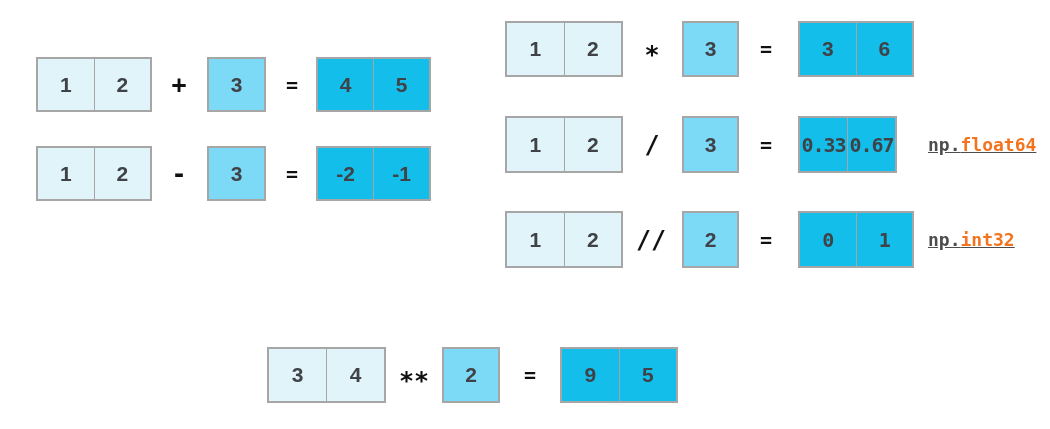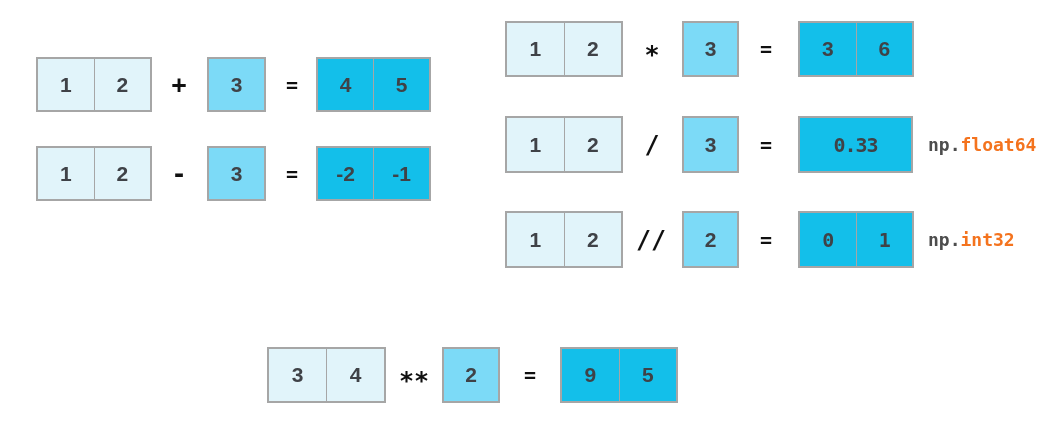"0.33" div.box { width: 115px -> 99px }
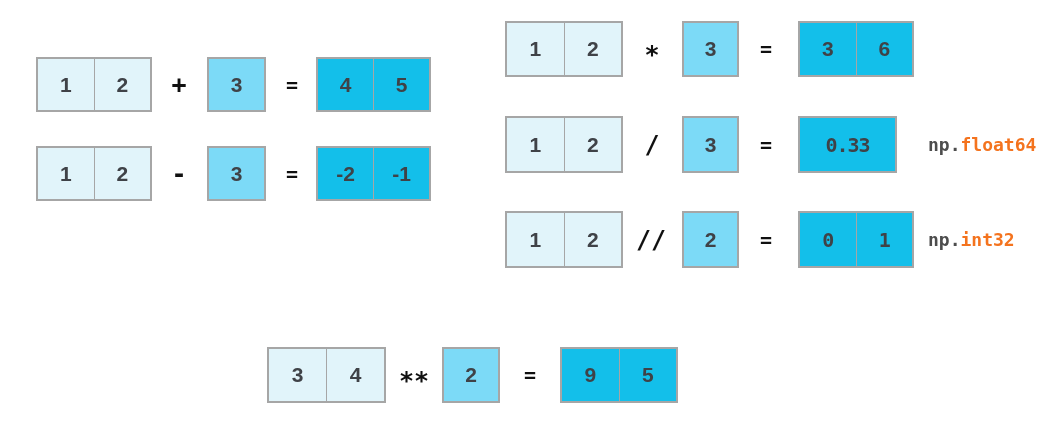"0.67" div.cell { html: none -> <div>0.67</div> }
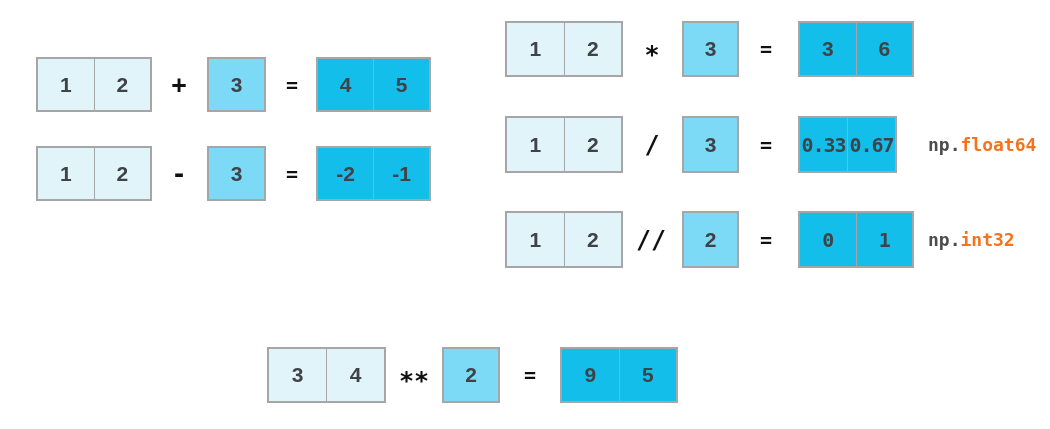"np." .np { text-decoration: none -> underline }
